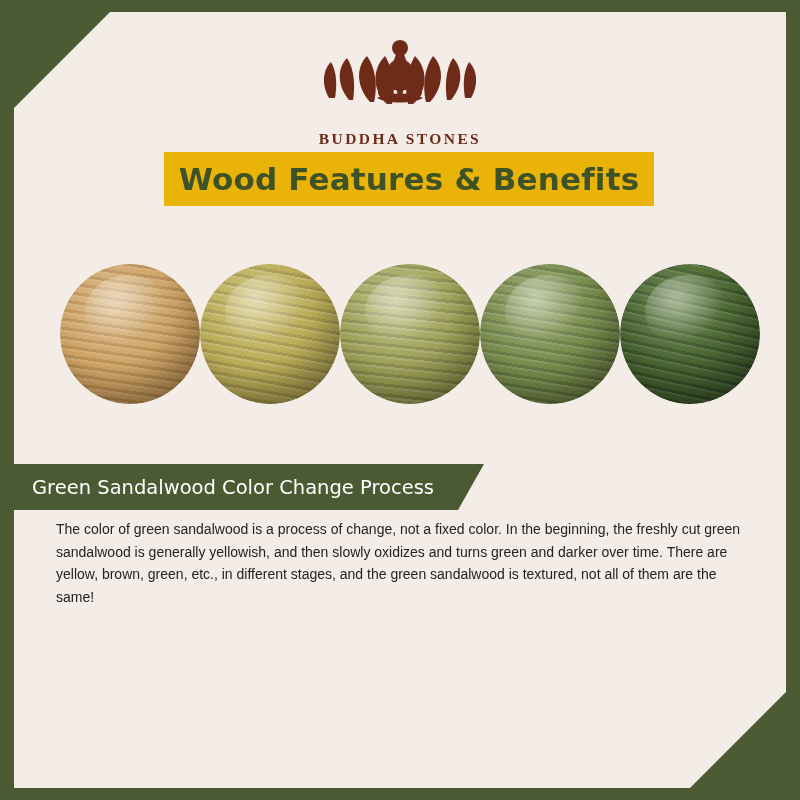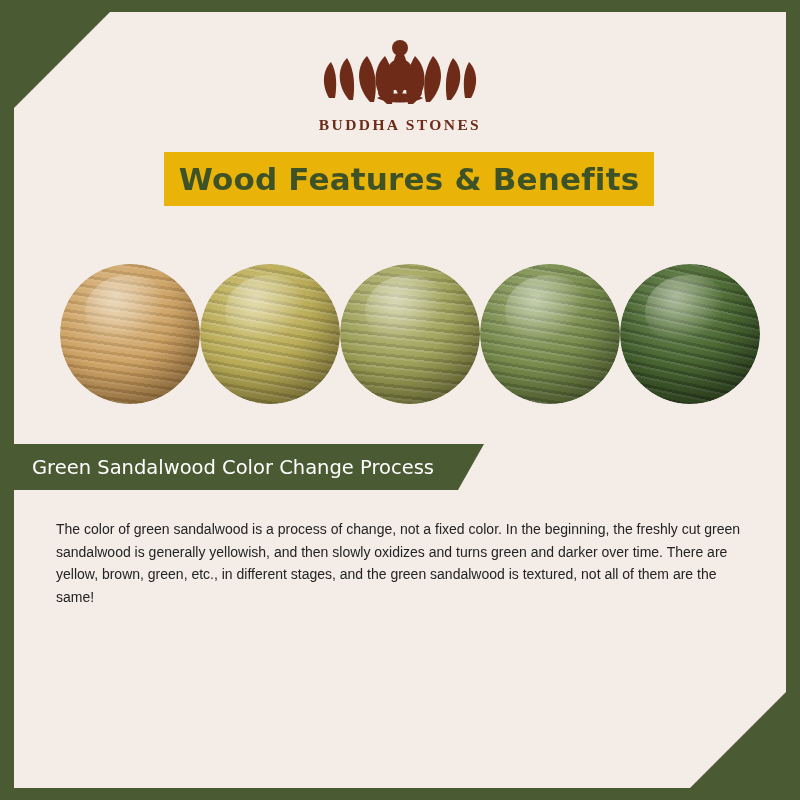"BUDDHA STONES" .brand { margin-top: 2px -> 16px }
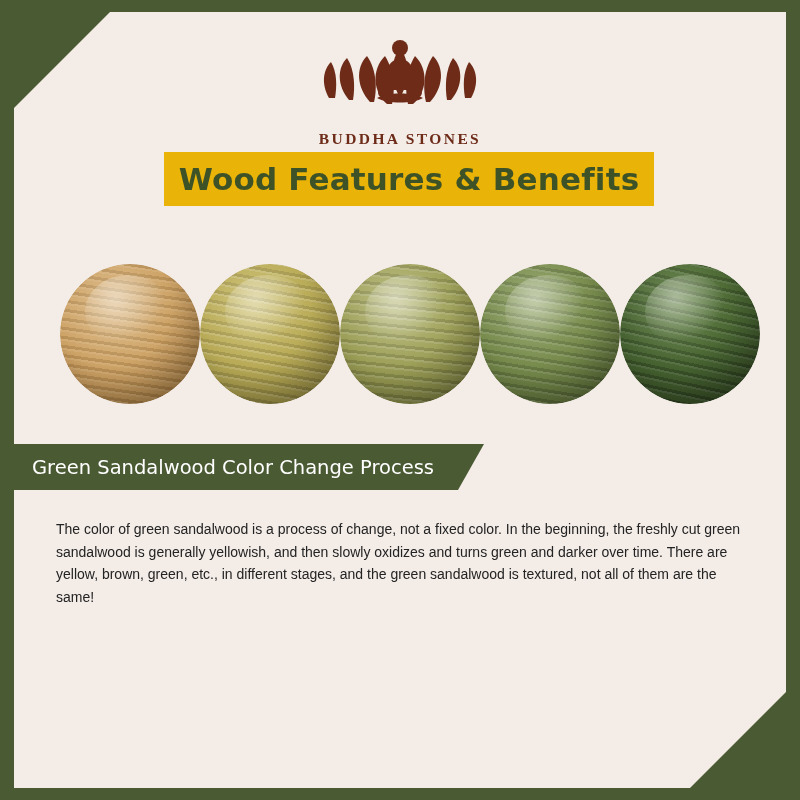"Green Sandalwood Color Change Process" .ribbon { top: 444px -> 464px }
